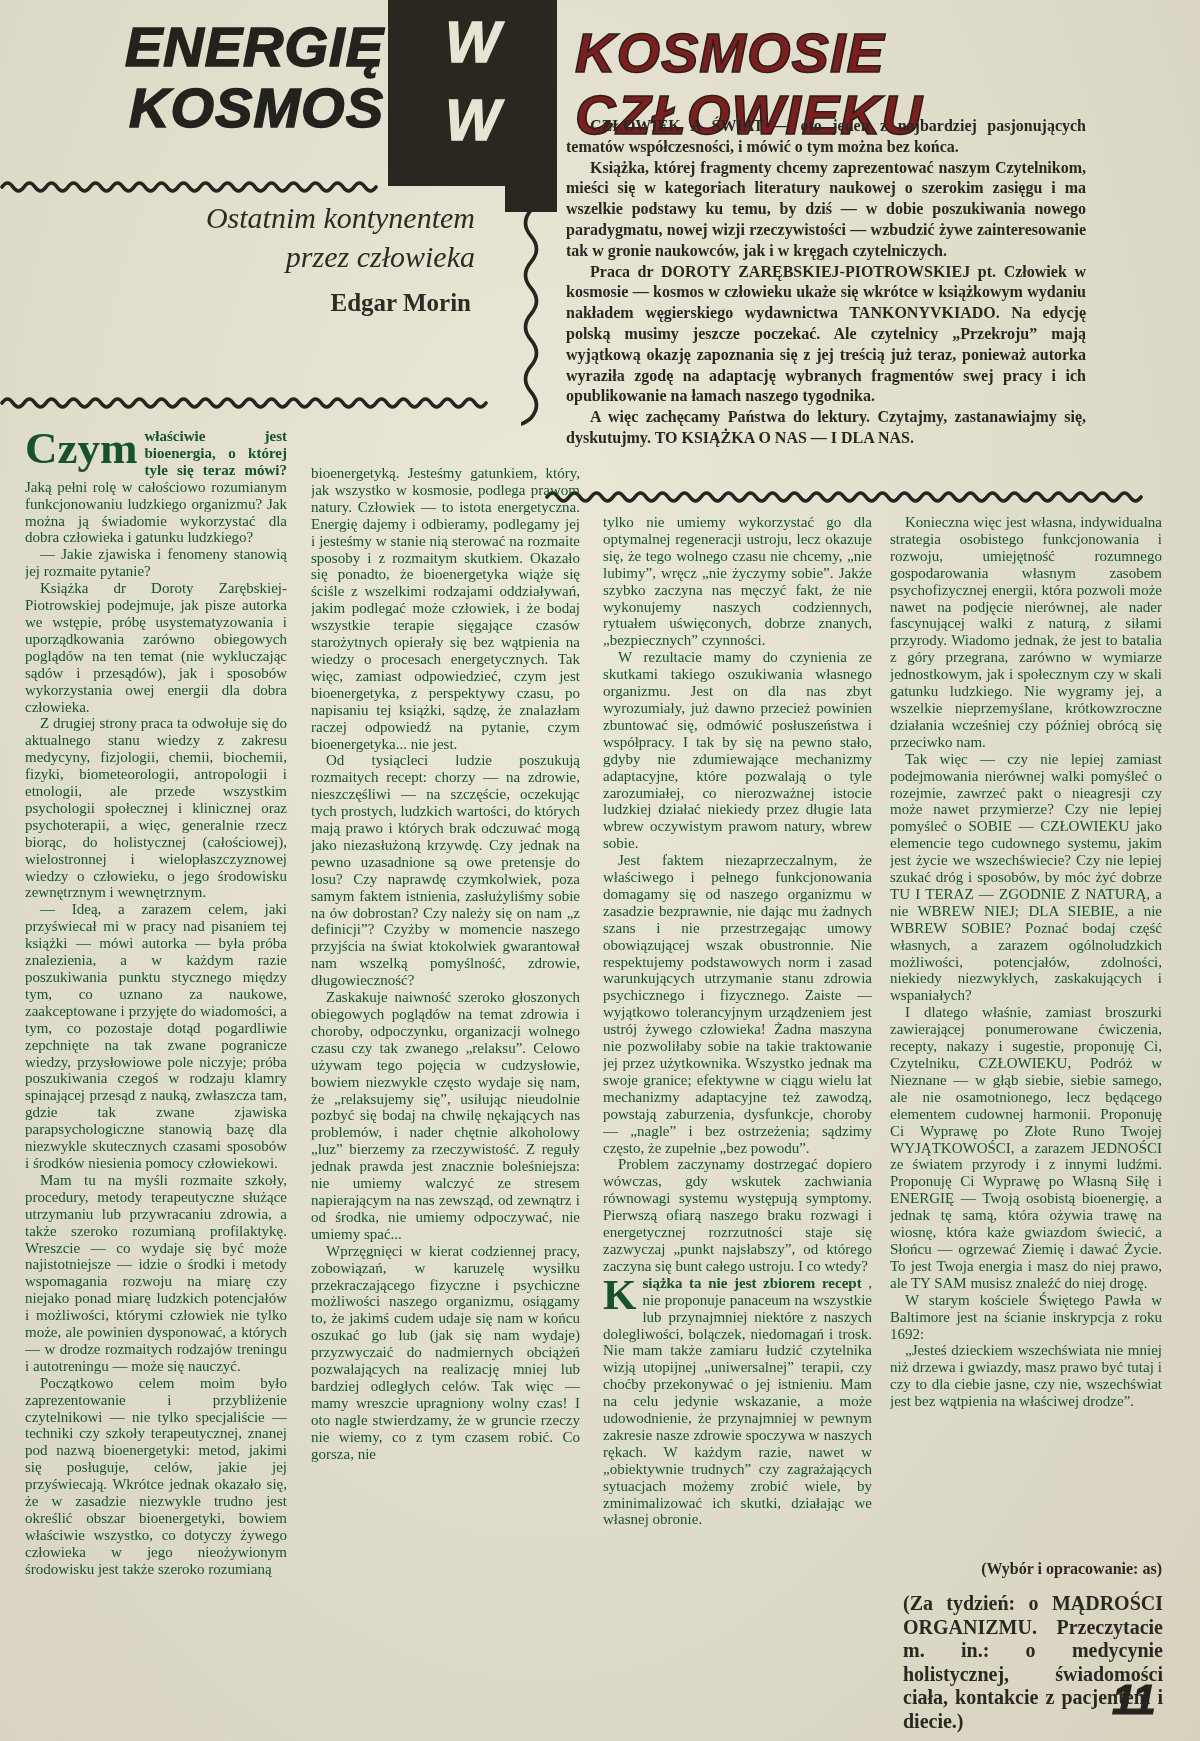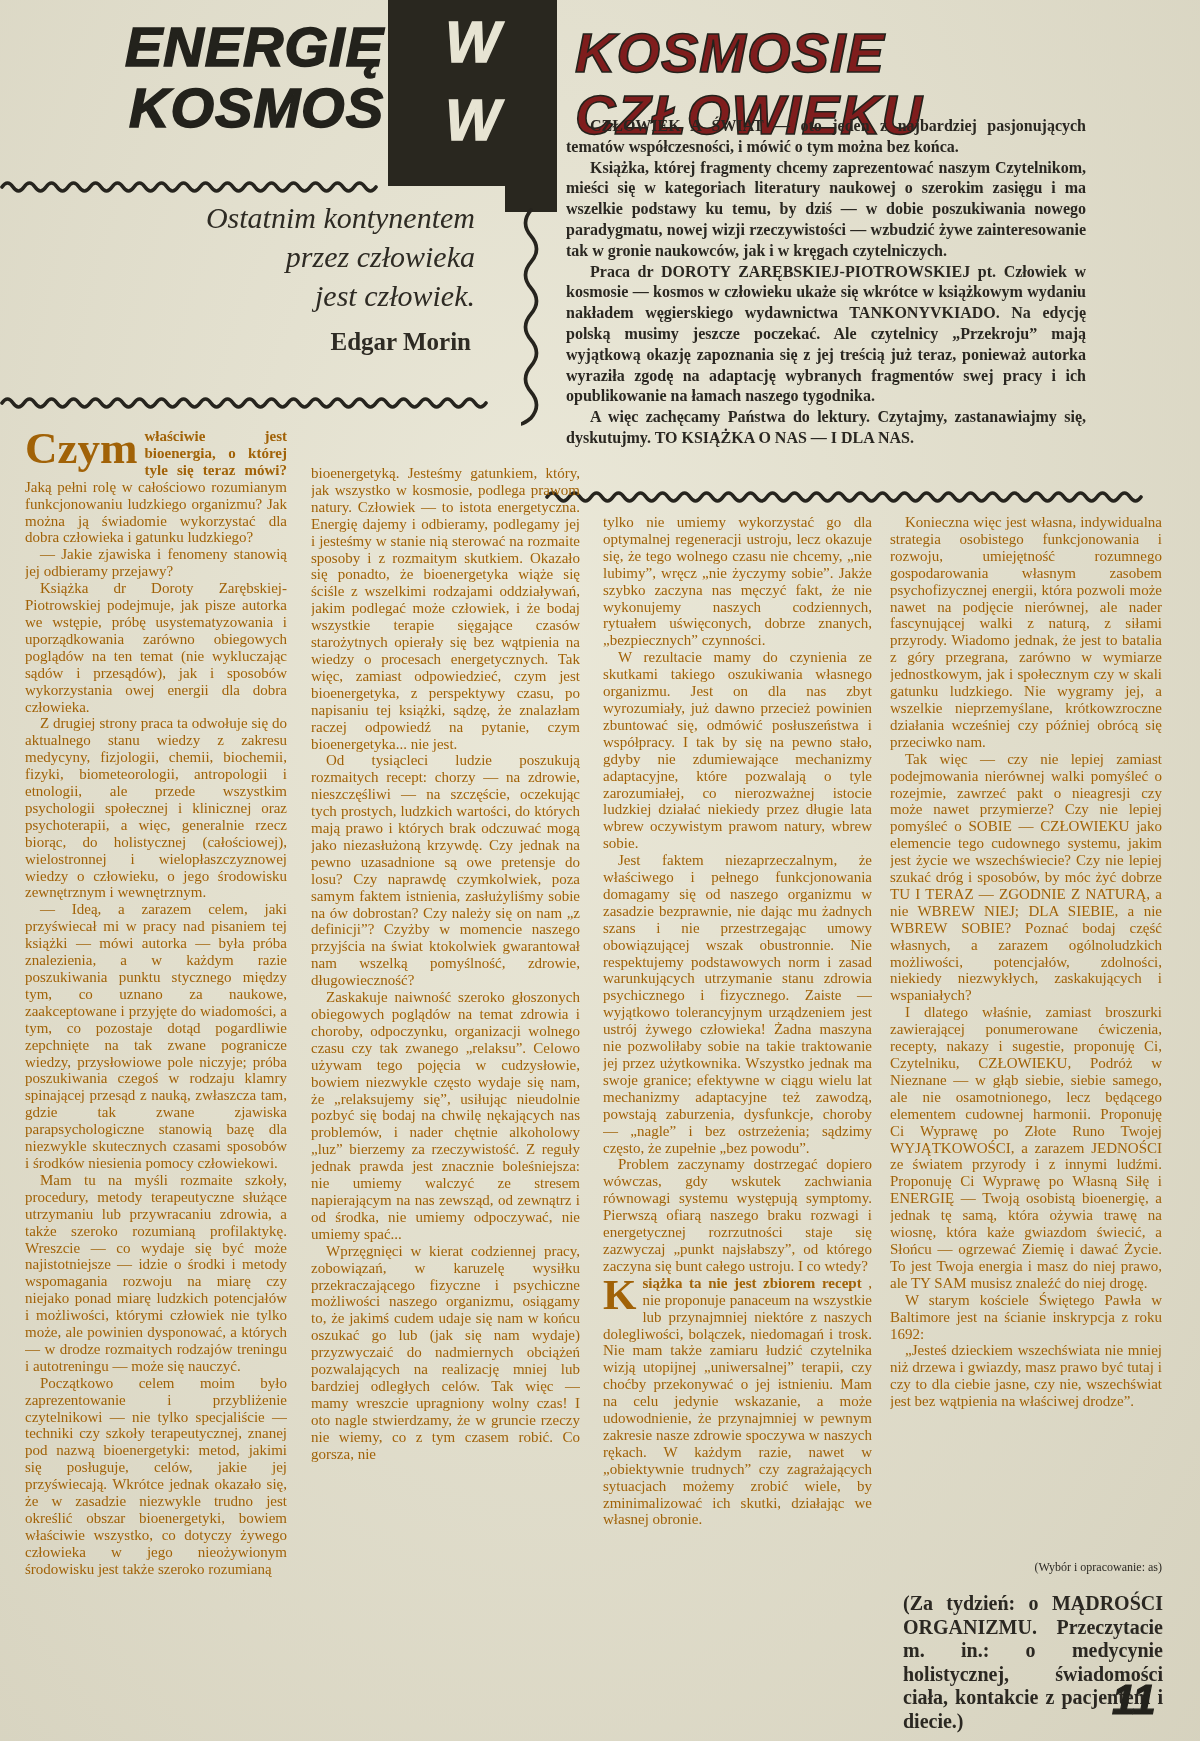"jest człowiek." p.para { html: <p>jest człowiek.</p> -> none }
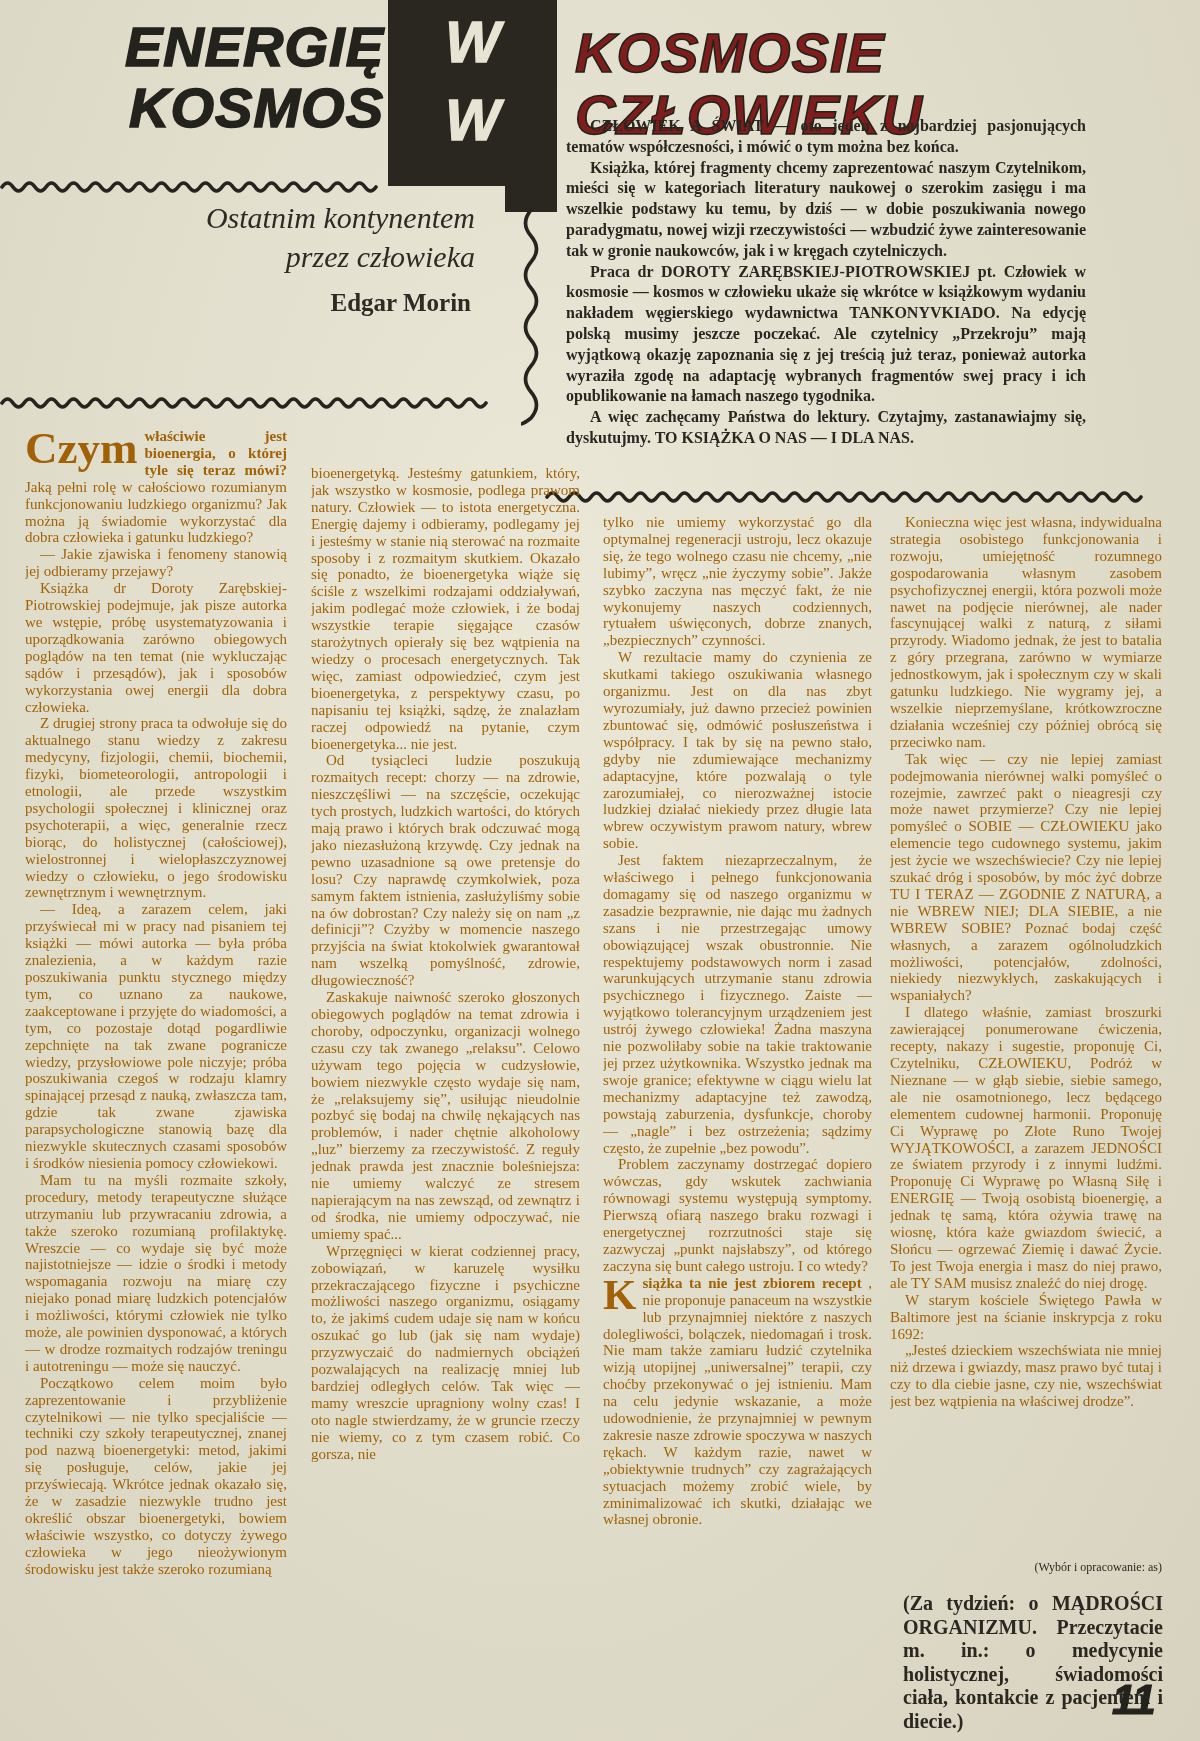"Czym" .col { color: #a16207 -> #14532d }
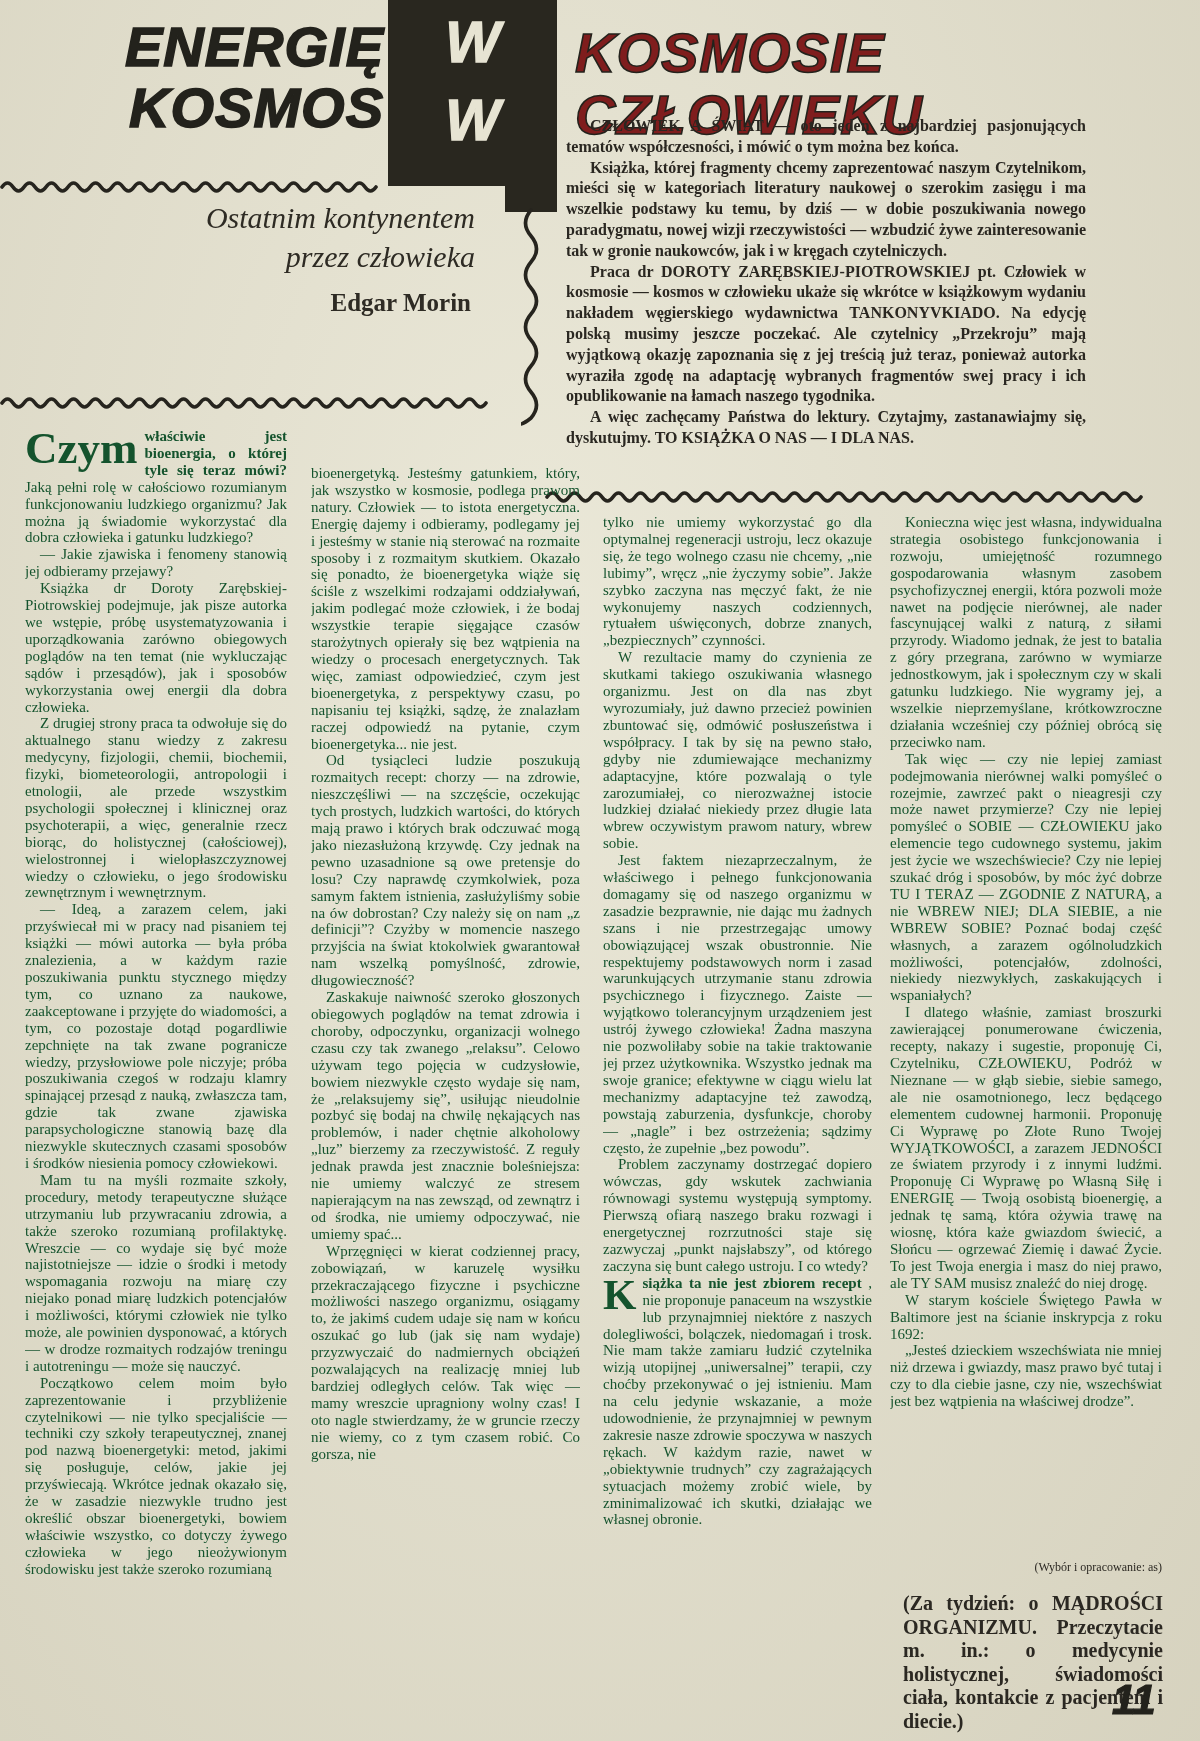"— Jakie zjawiska i fenomeny" p.para { text: odbieramy przejawy -> rozmaite pytanie }
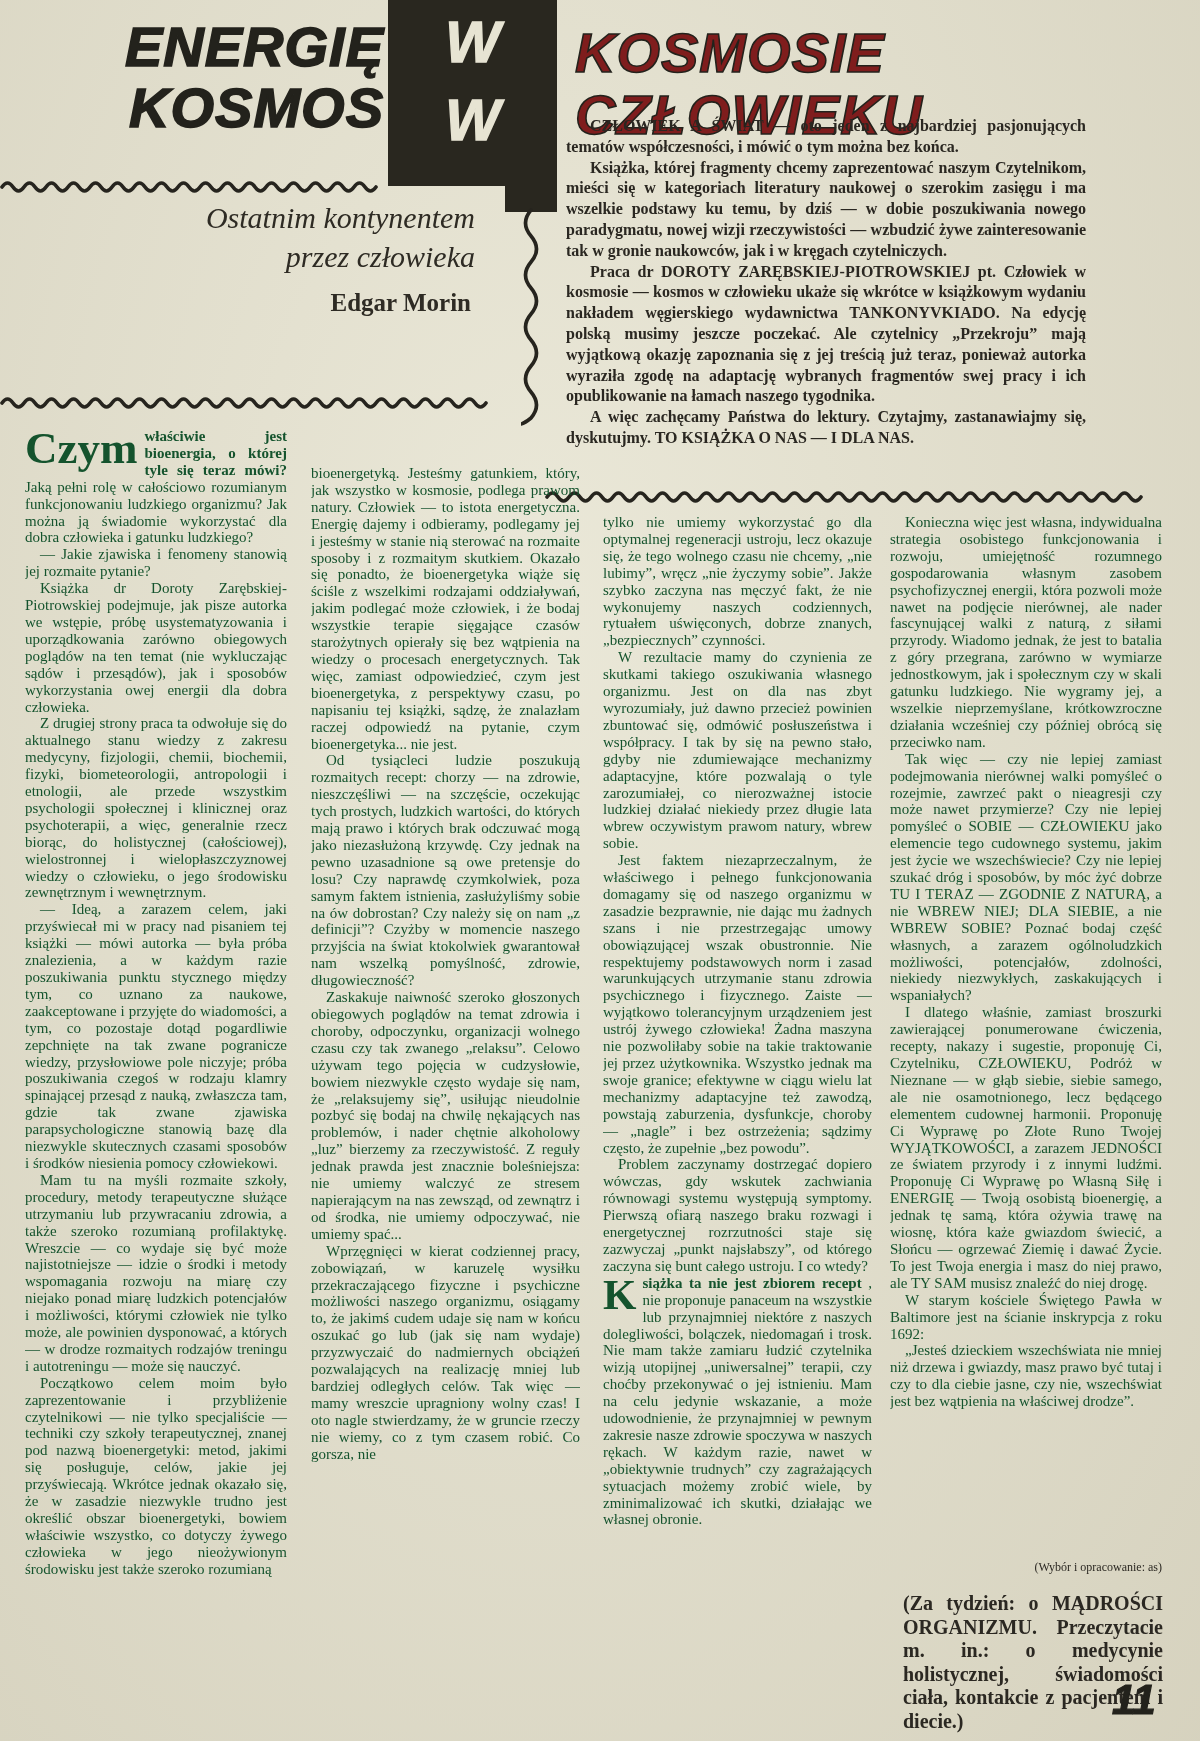"(Wybór i opracowanie: as)" .credit { font-size: 12px -> 16px; font-weight: normal -> bold }
